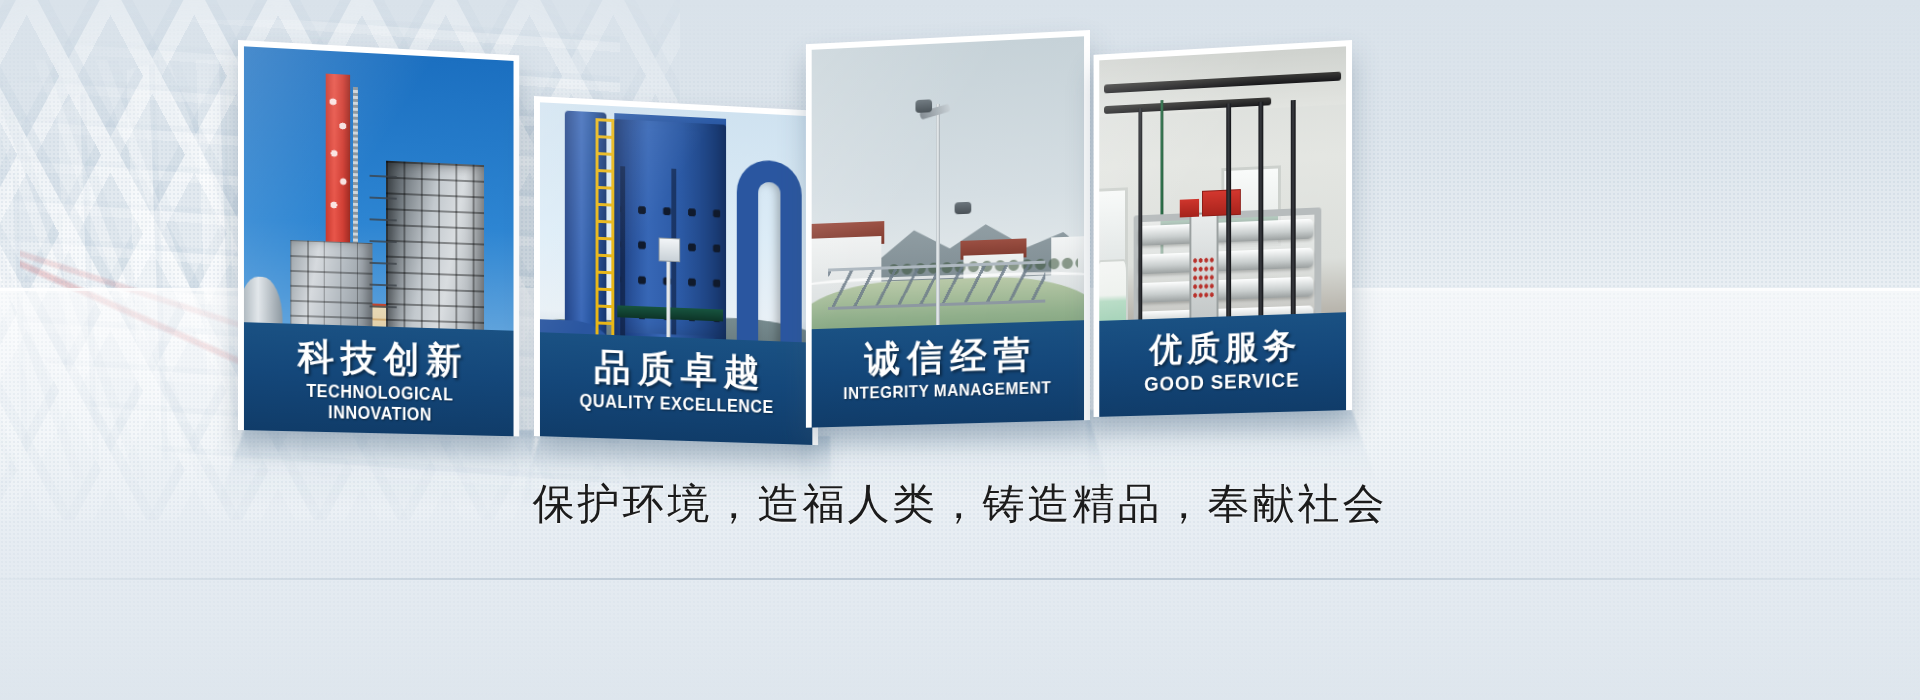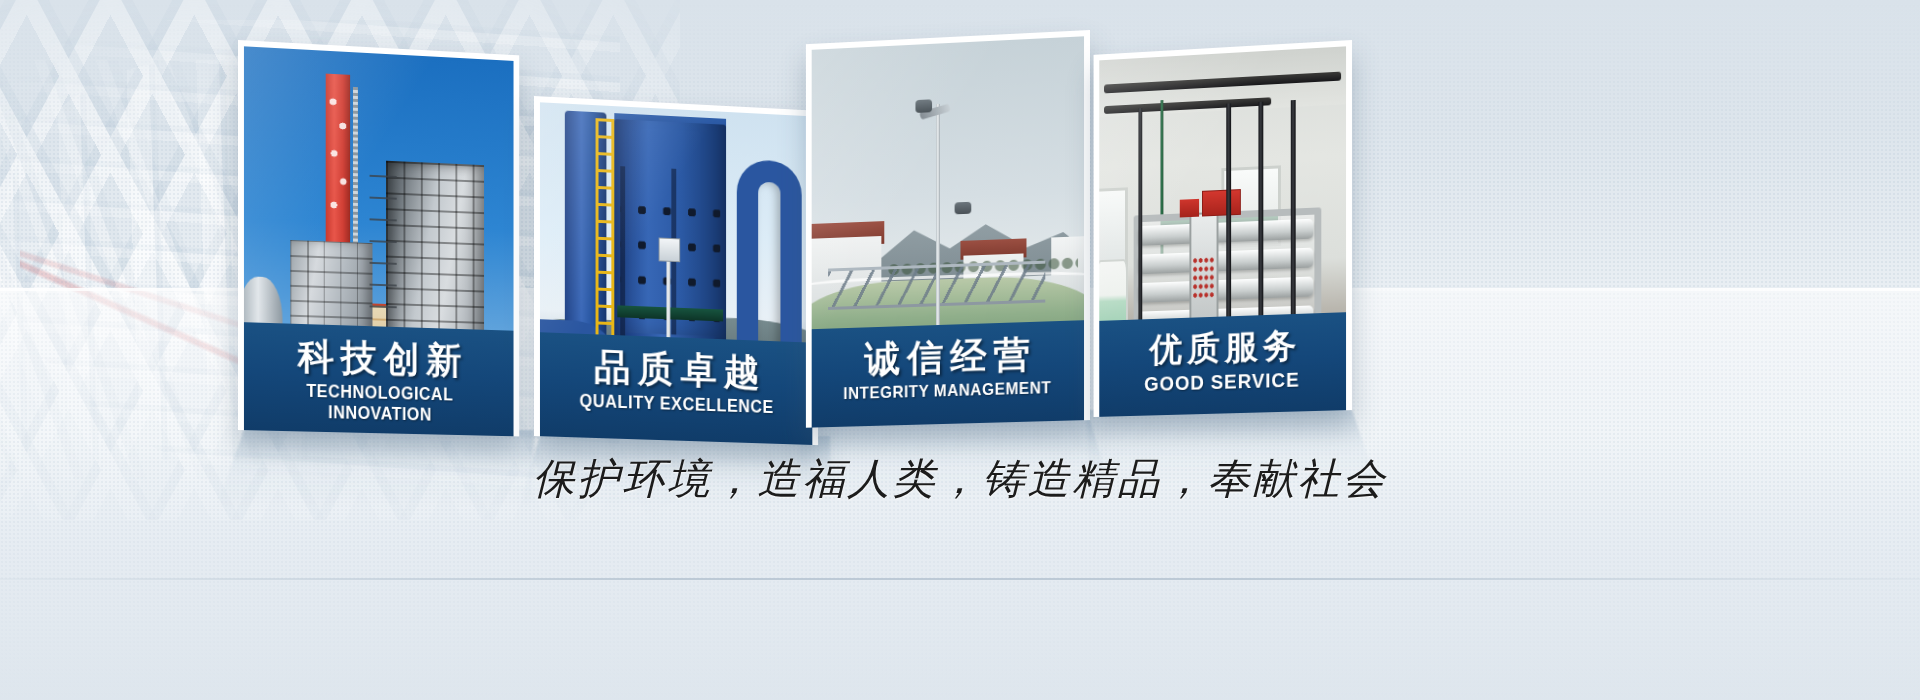"保护环境，造福人类，铸造精品，奉献社会" .tagline { font-style: italic -> none; top: 451px -> 476px }
